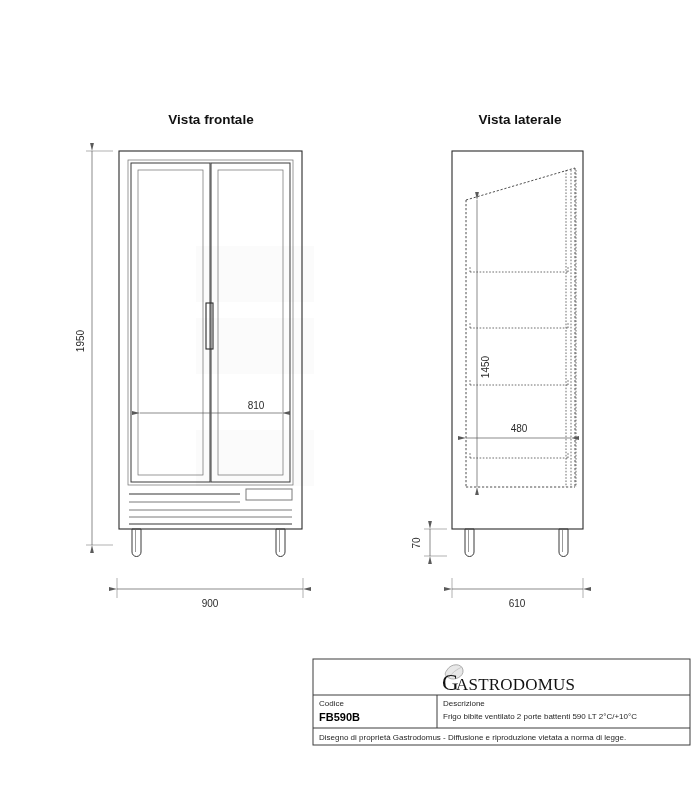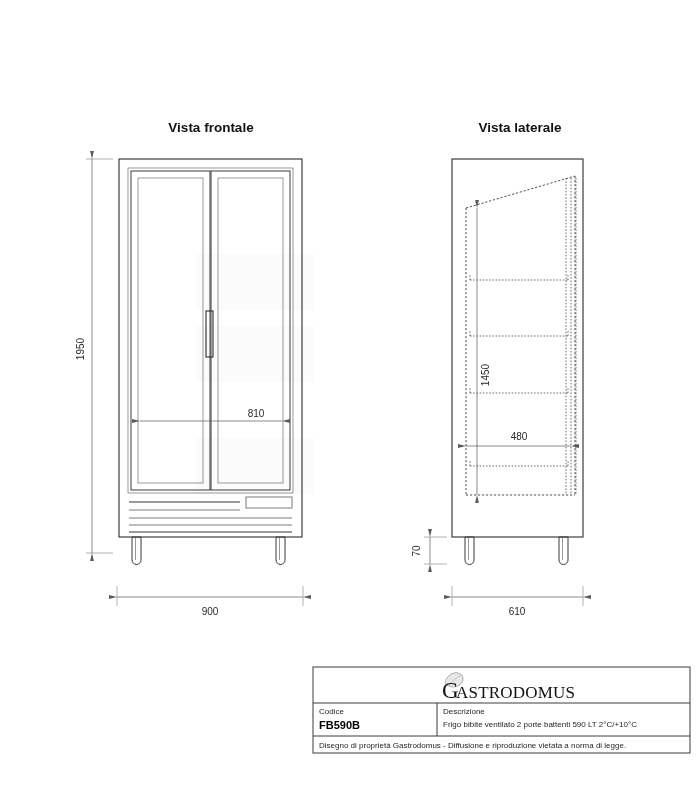"Vista frontale" #drawing-root { top: 8px -> 0 }
